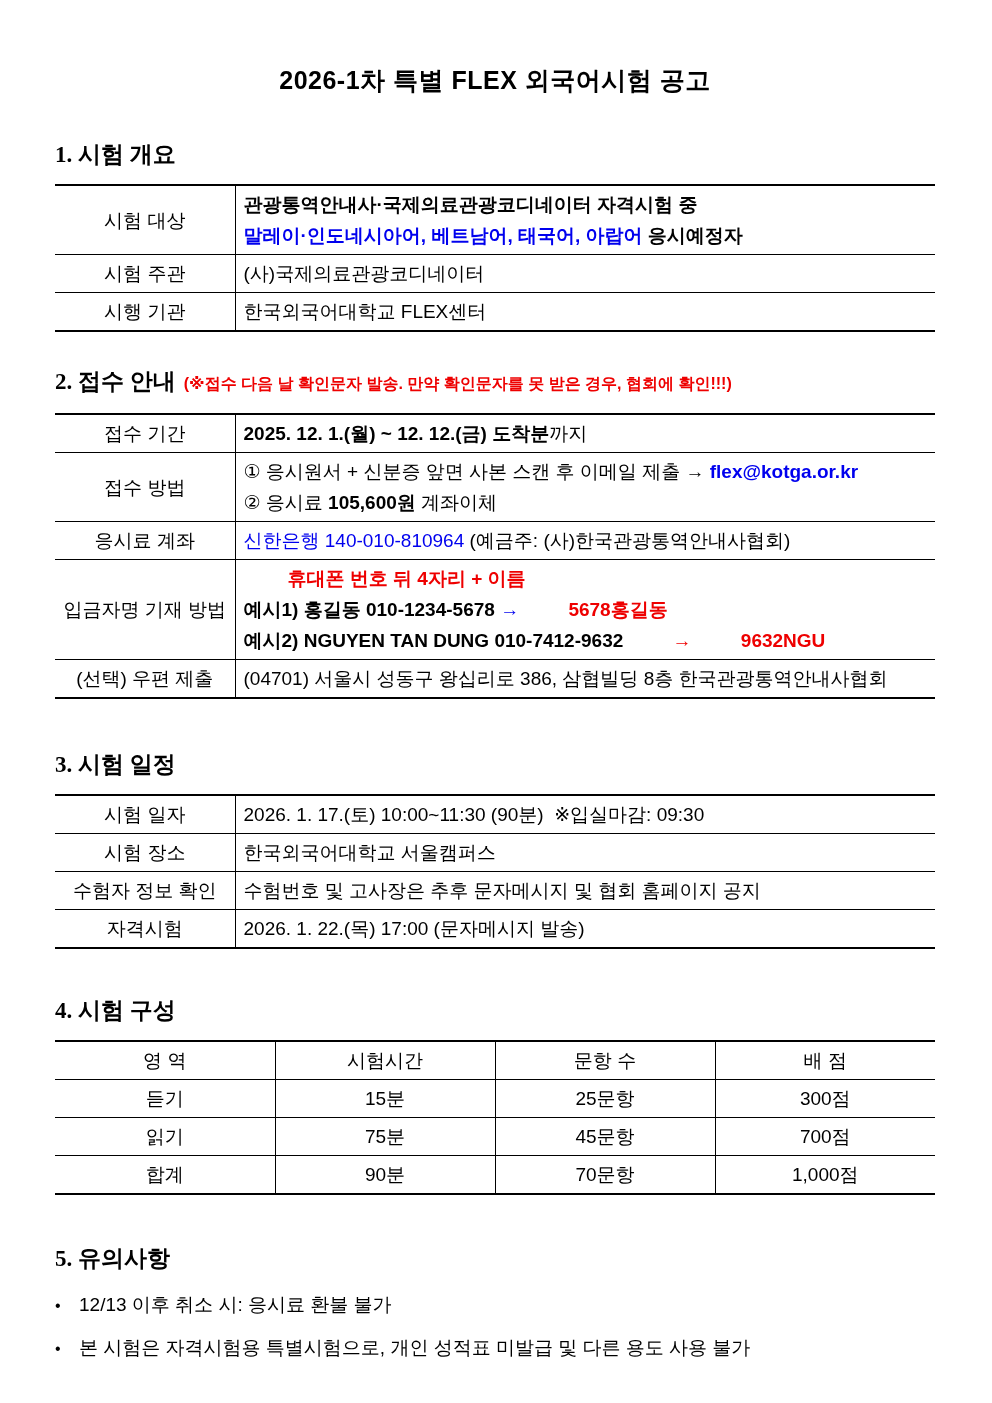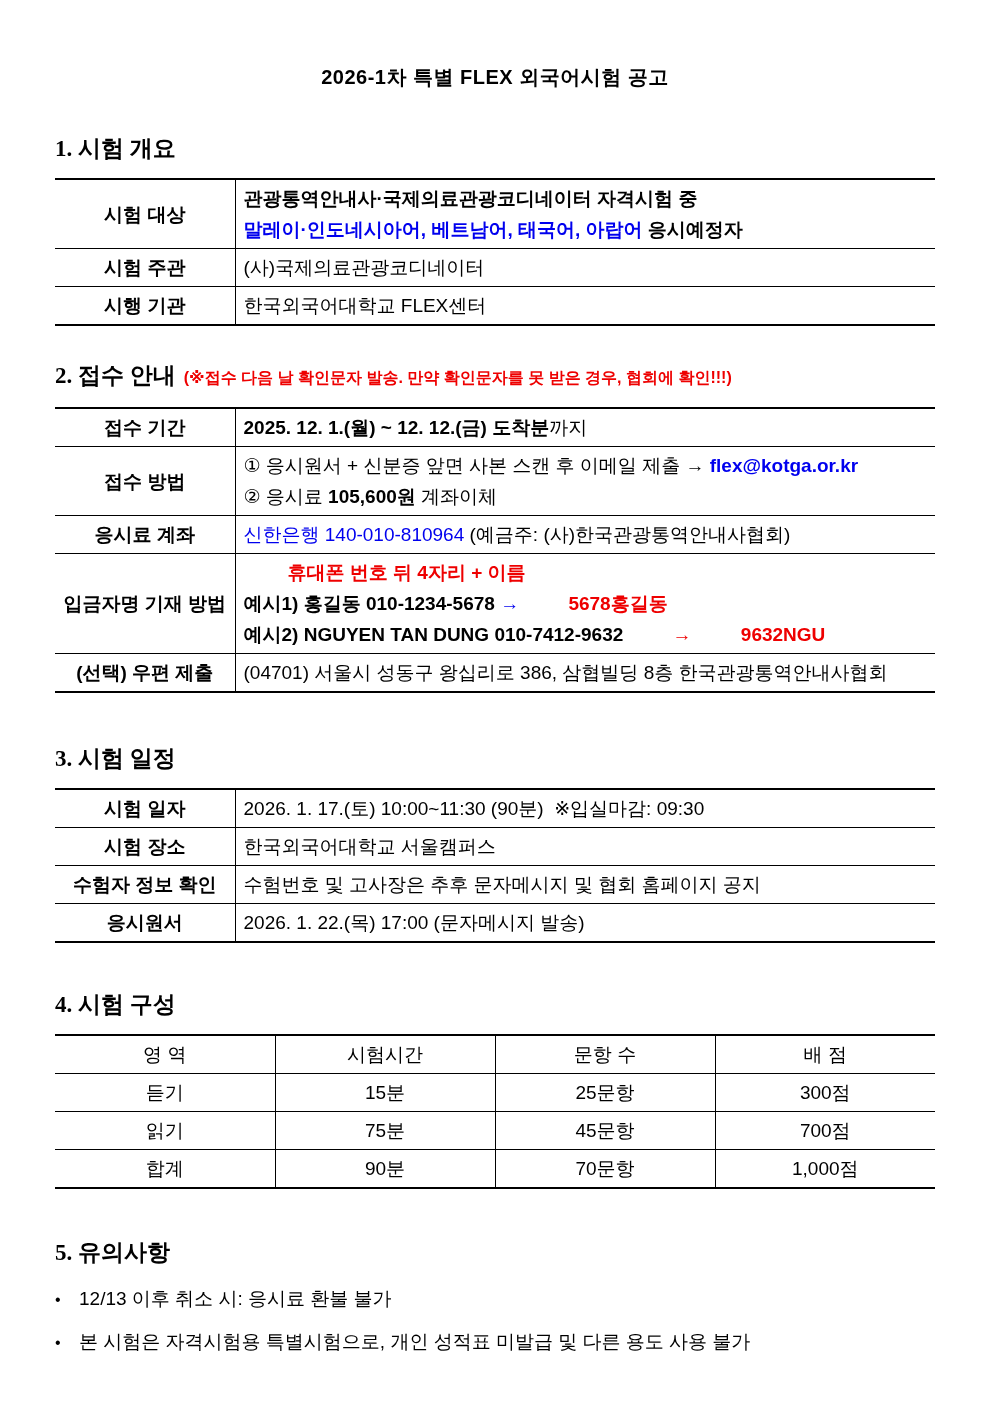"2026-1차 특별 FLEX 외국어시험 공고" .doc-title { font-size: 20px -> 25px }
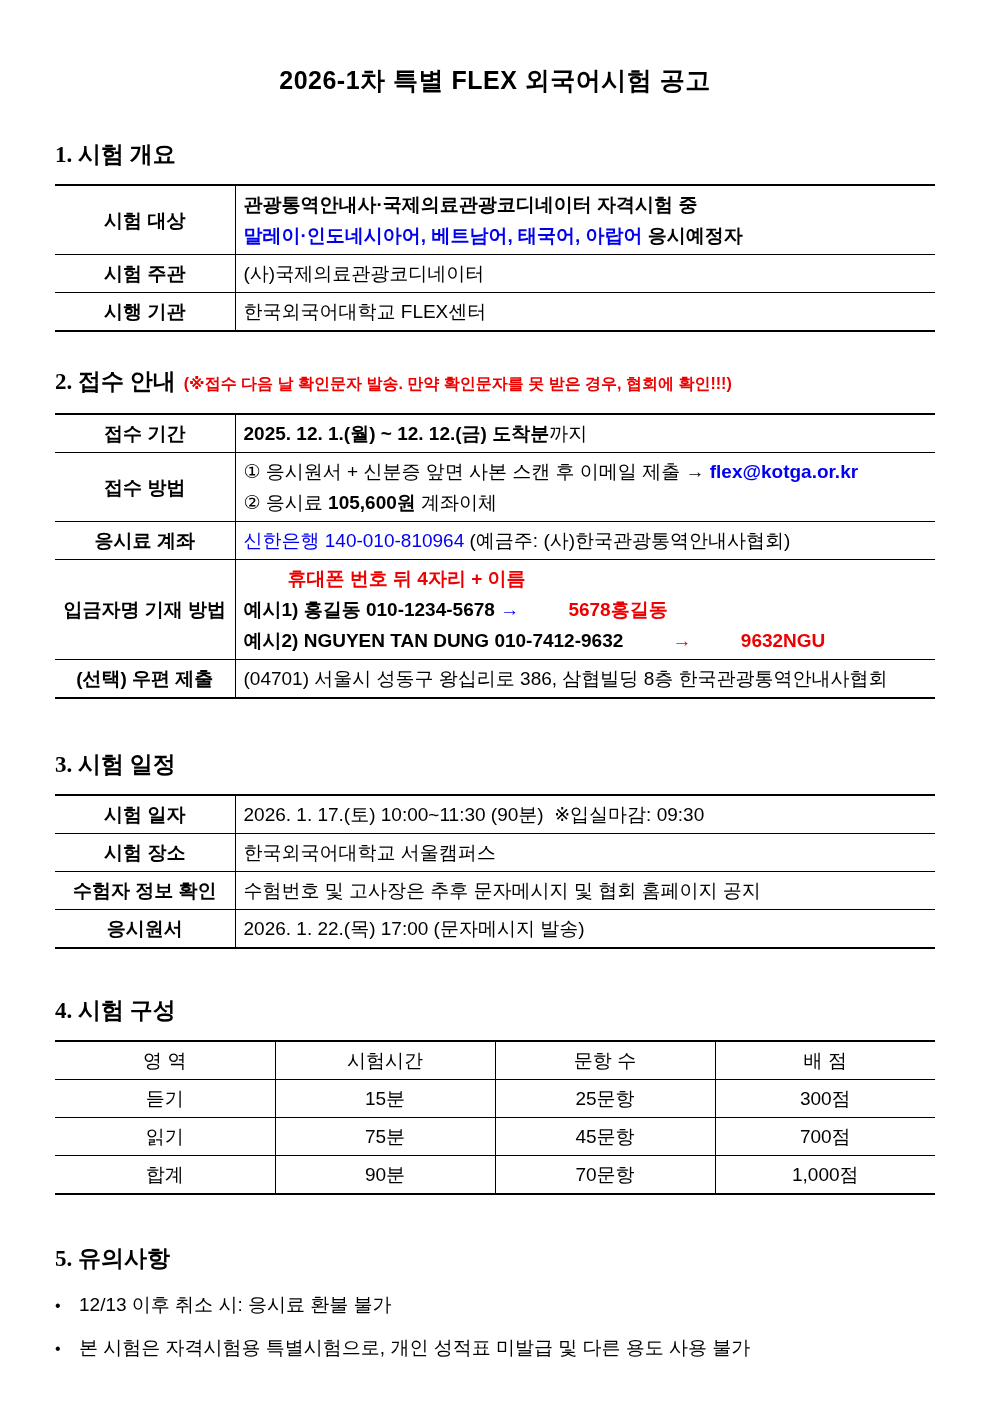"시험 대상" table.doc-table th.row-label { font-weight: 700 -> 400 }
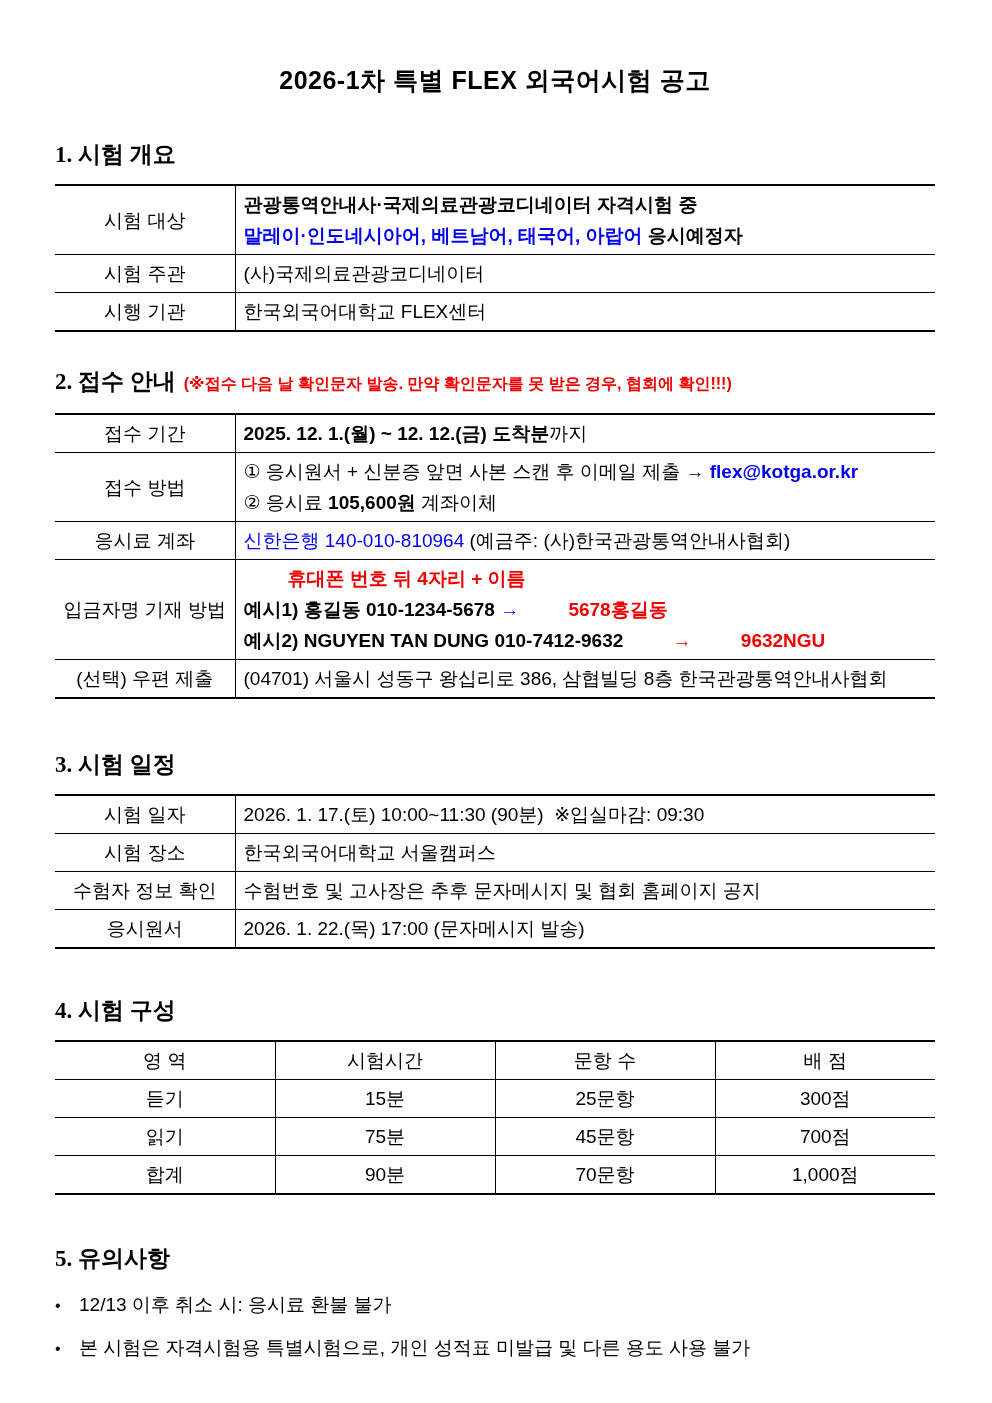"응시원서" th.row-label { text: 응시원서 -> 자격시험 }
